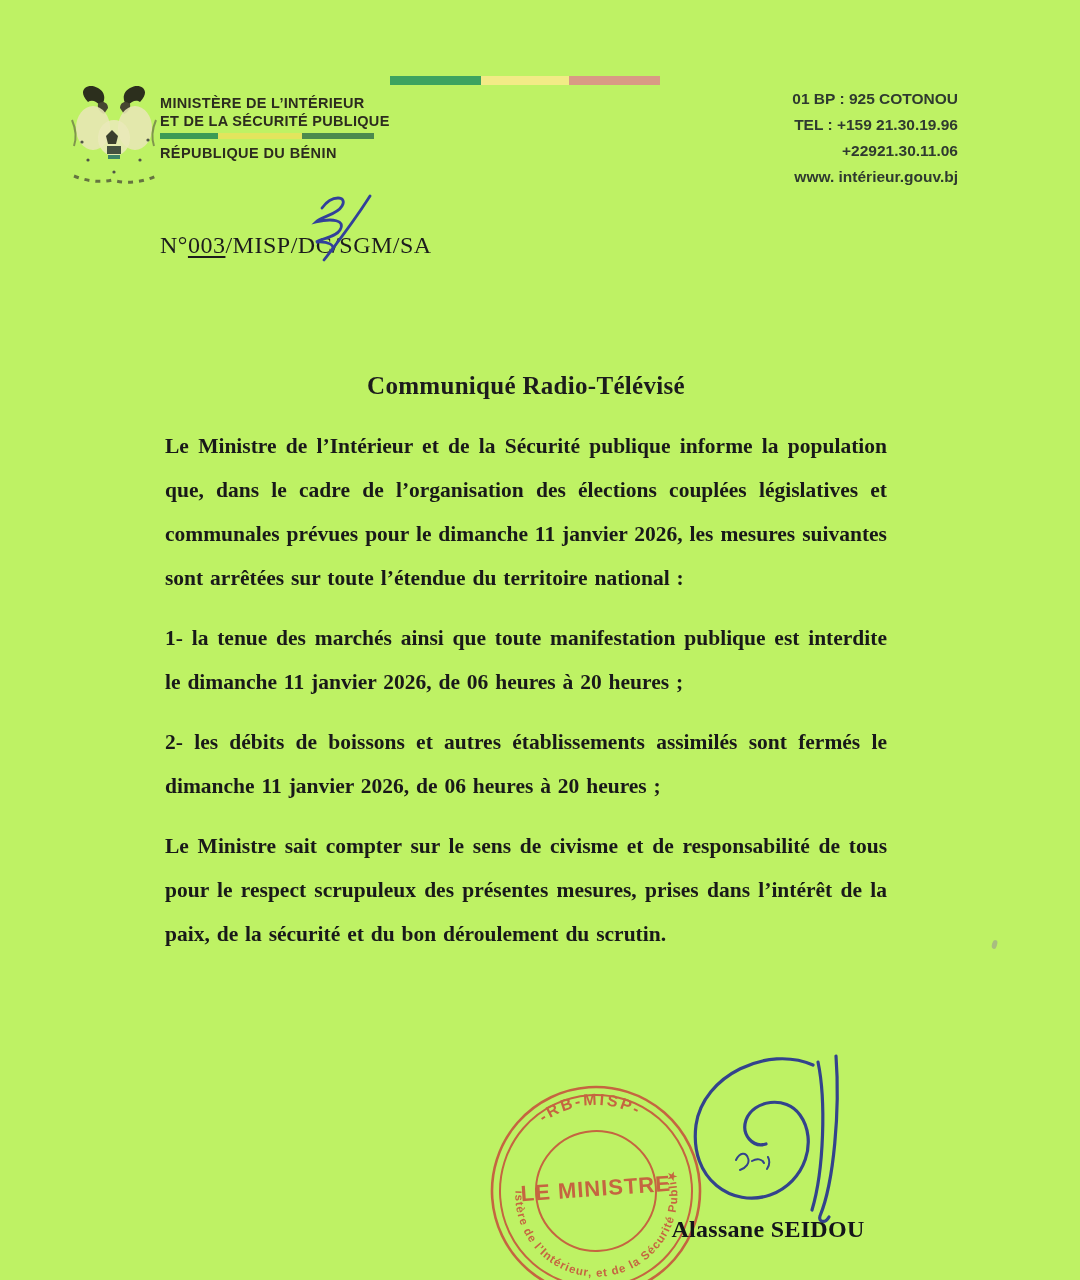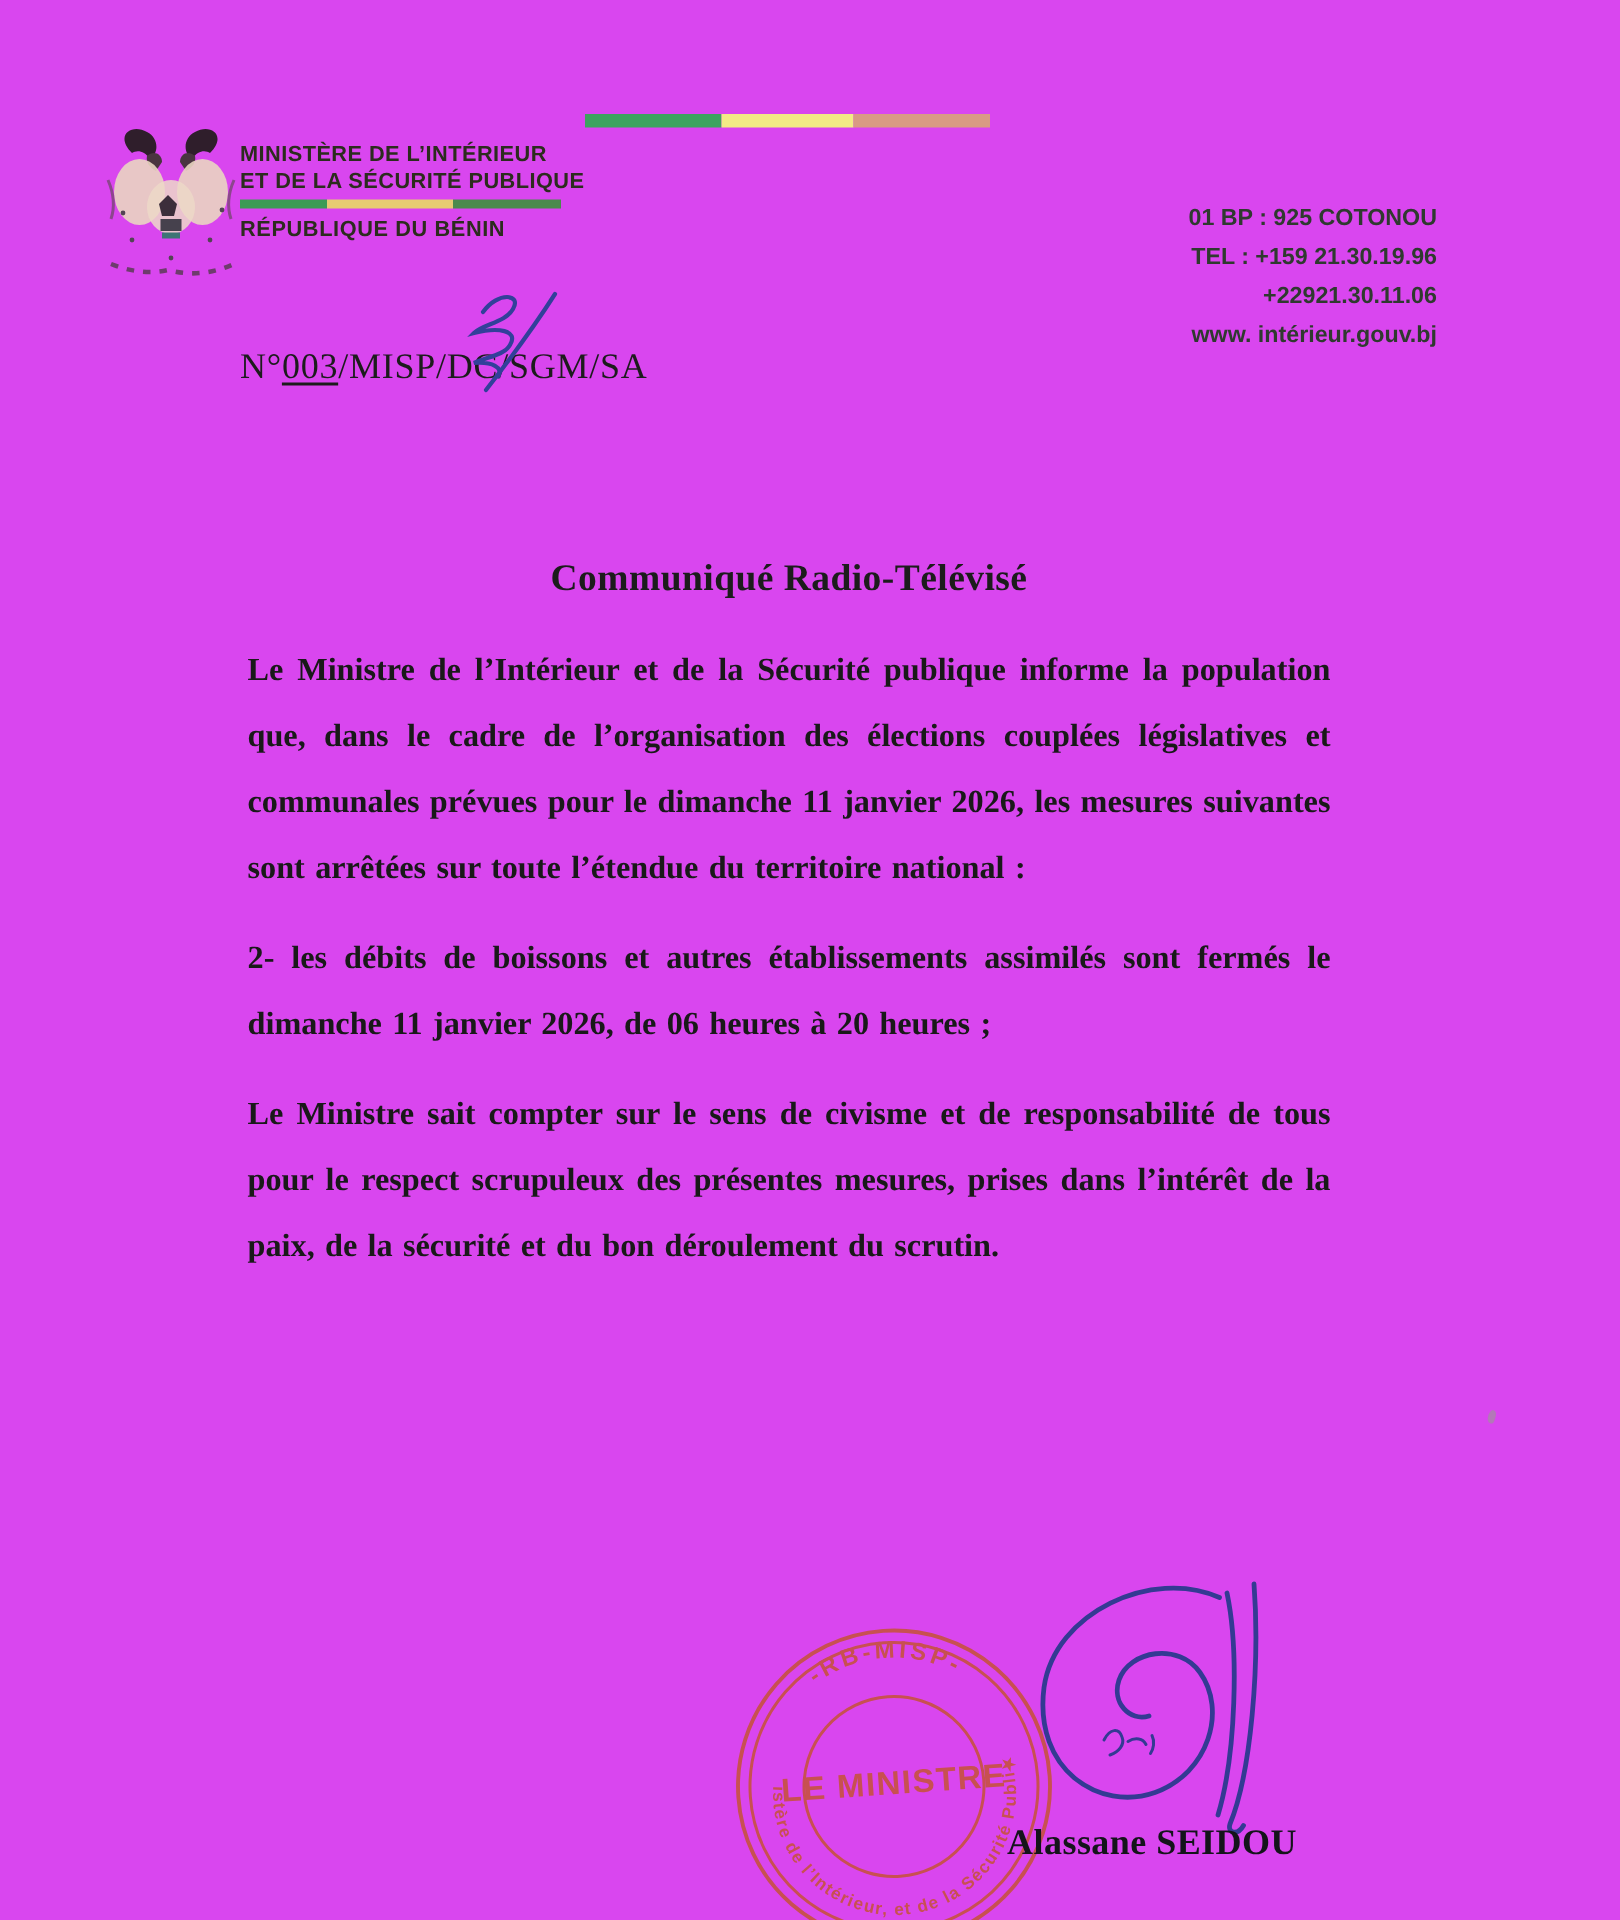"MINISTÈRE DE L’INTÉRIEUR" .page { background: #d946ef -> #bef264 }
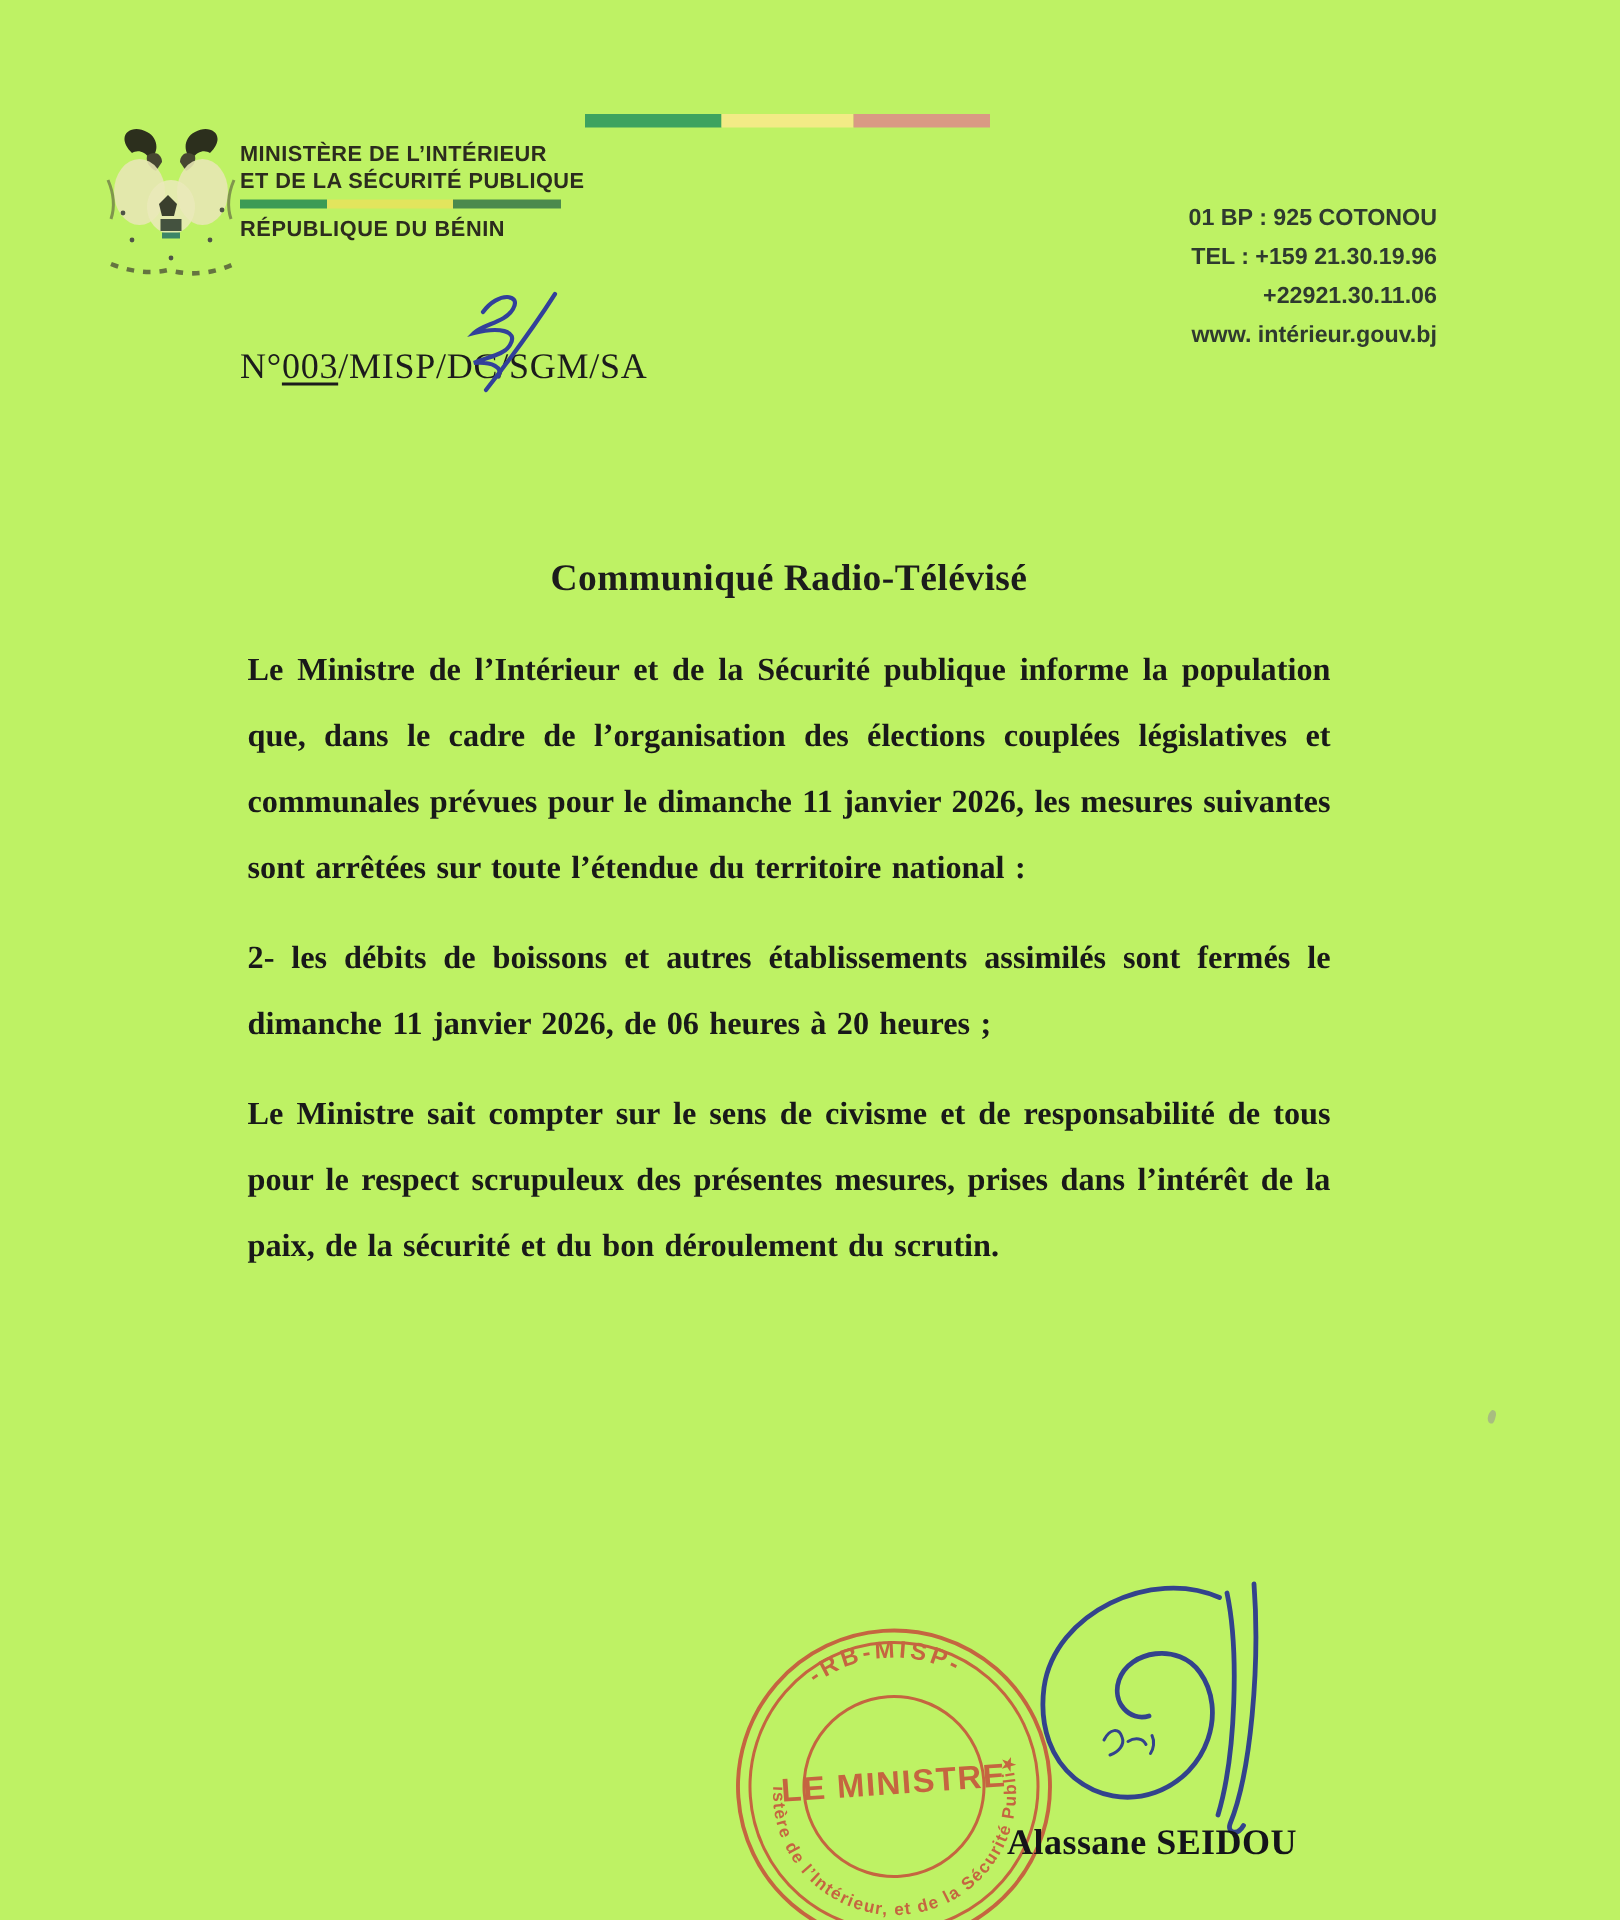"01 BP : 925 COTONOU" .contact { margin-top: 47px -> none }
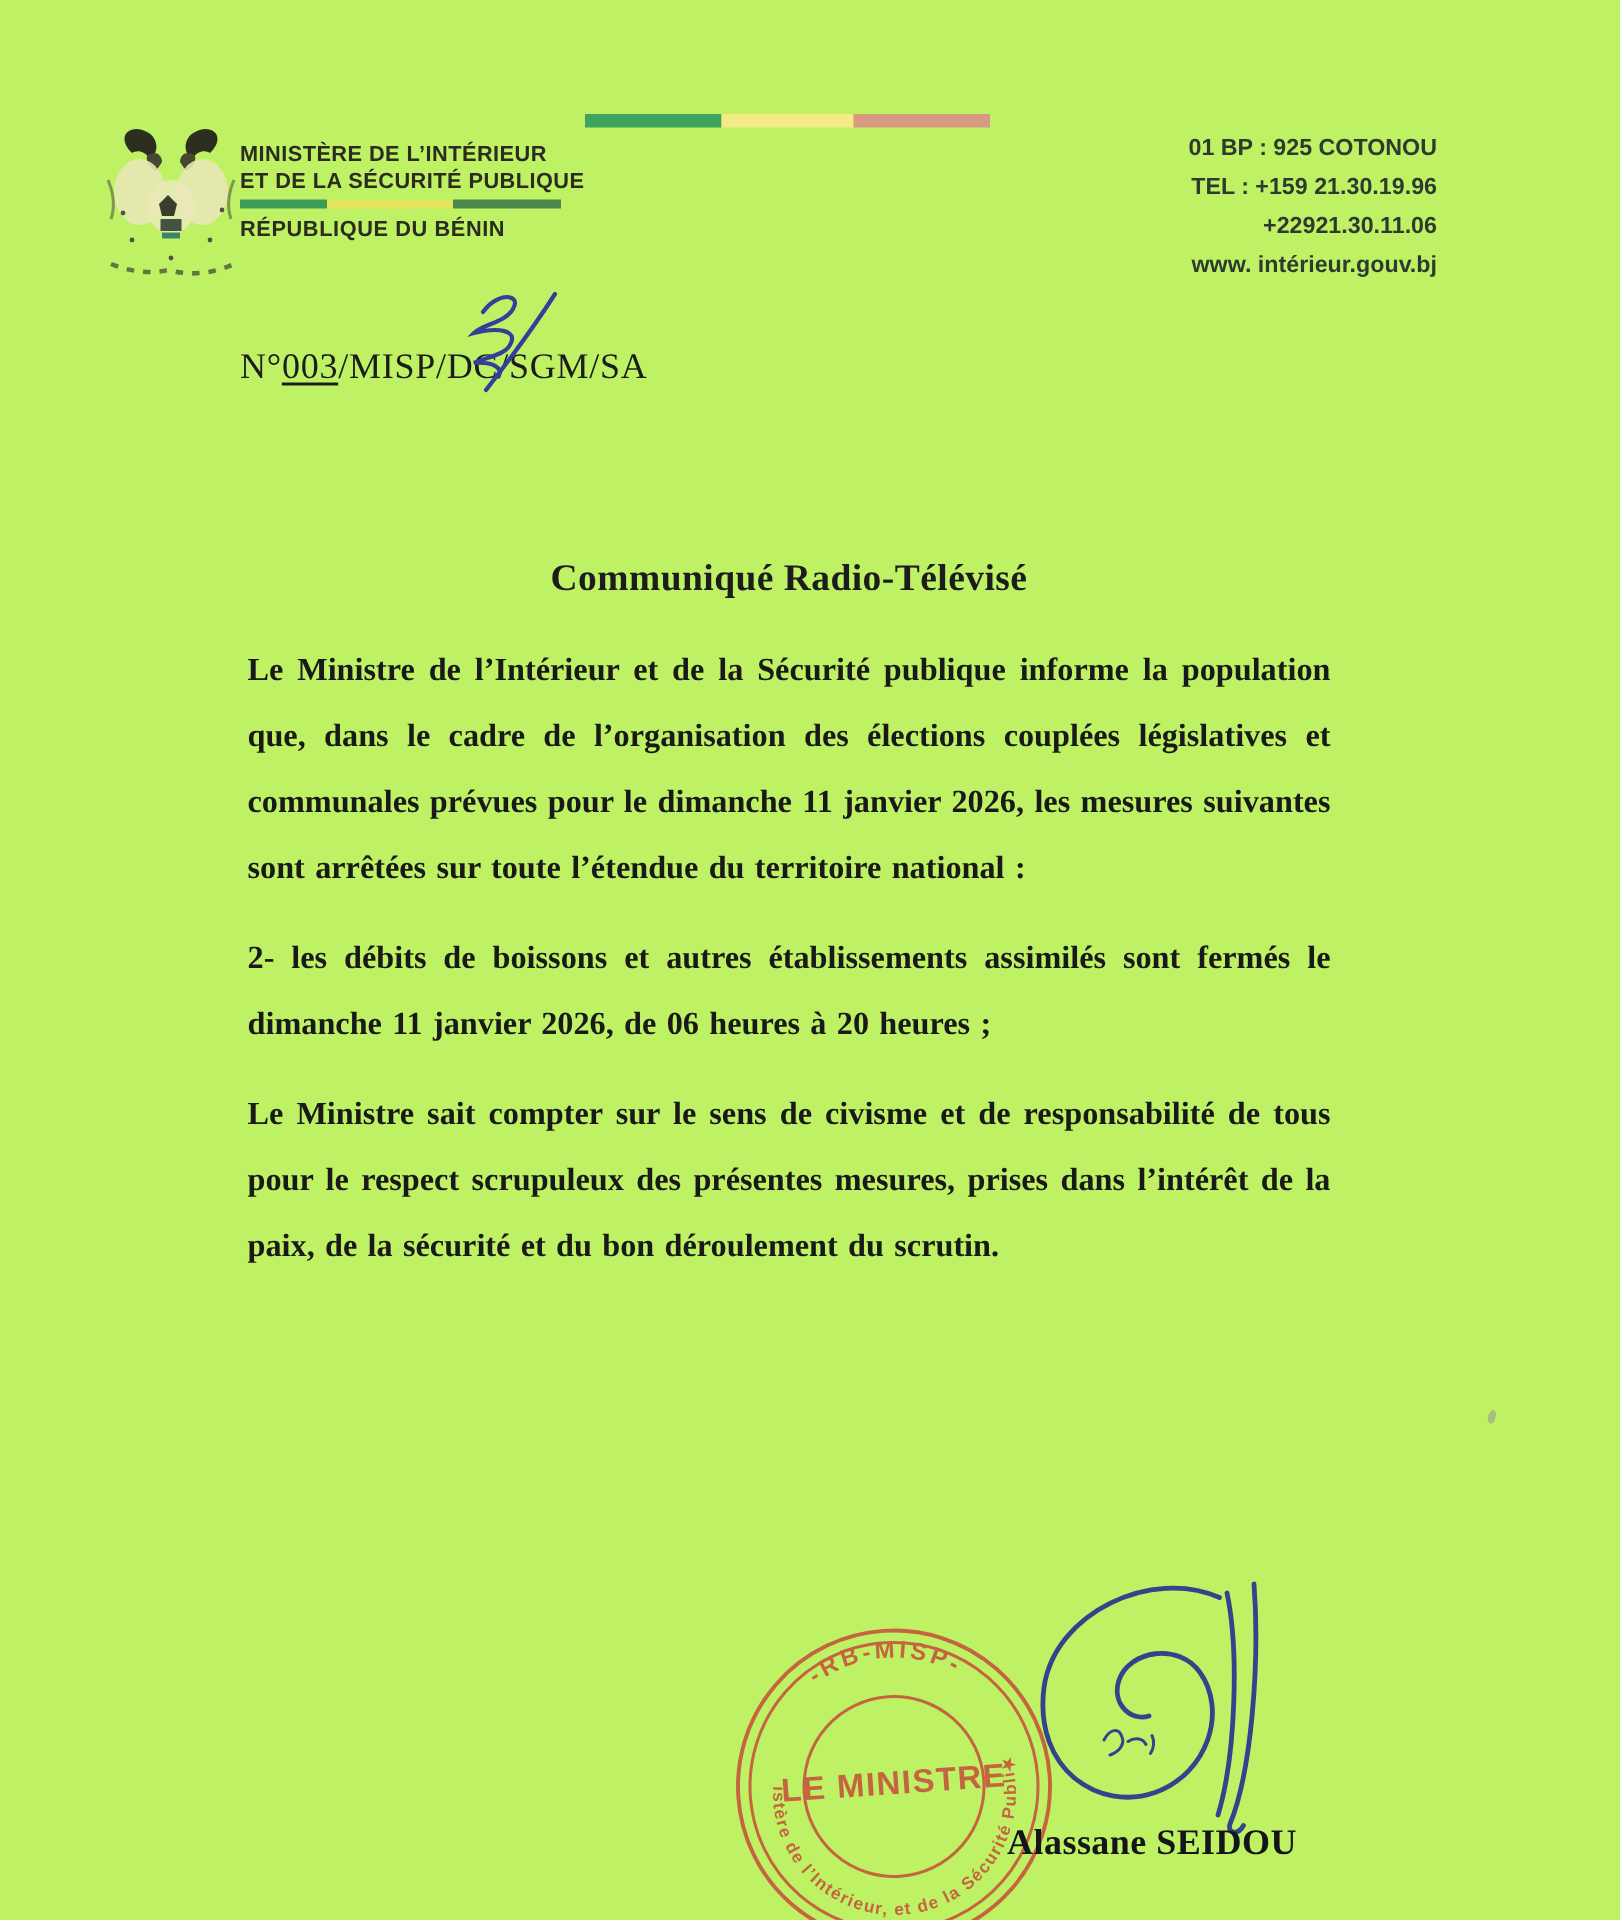"1- la tenue des marchés" p { html: none -> <p>1- la tenue des marchés ainsi que toute manifestation publique est interdite le dimanche 11 janvier 2026, de 06 heures à 20 heures ;</p> }
